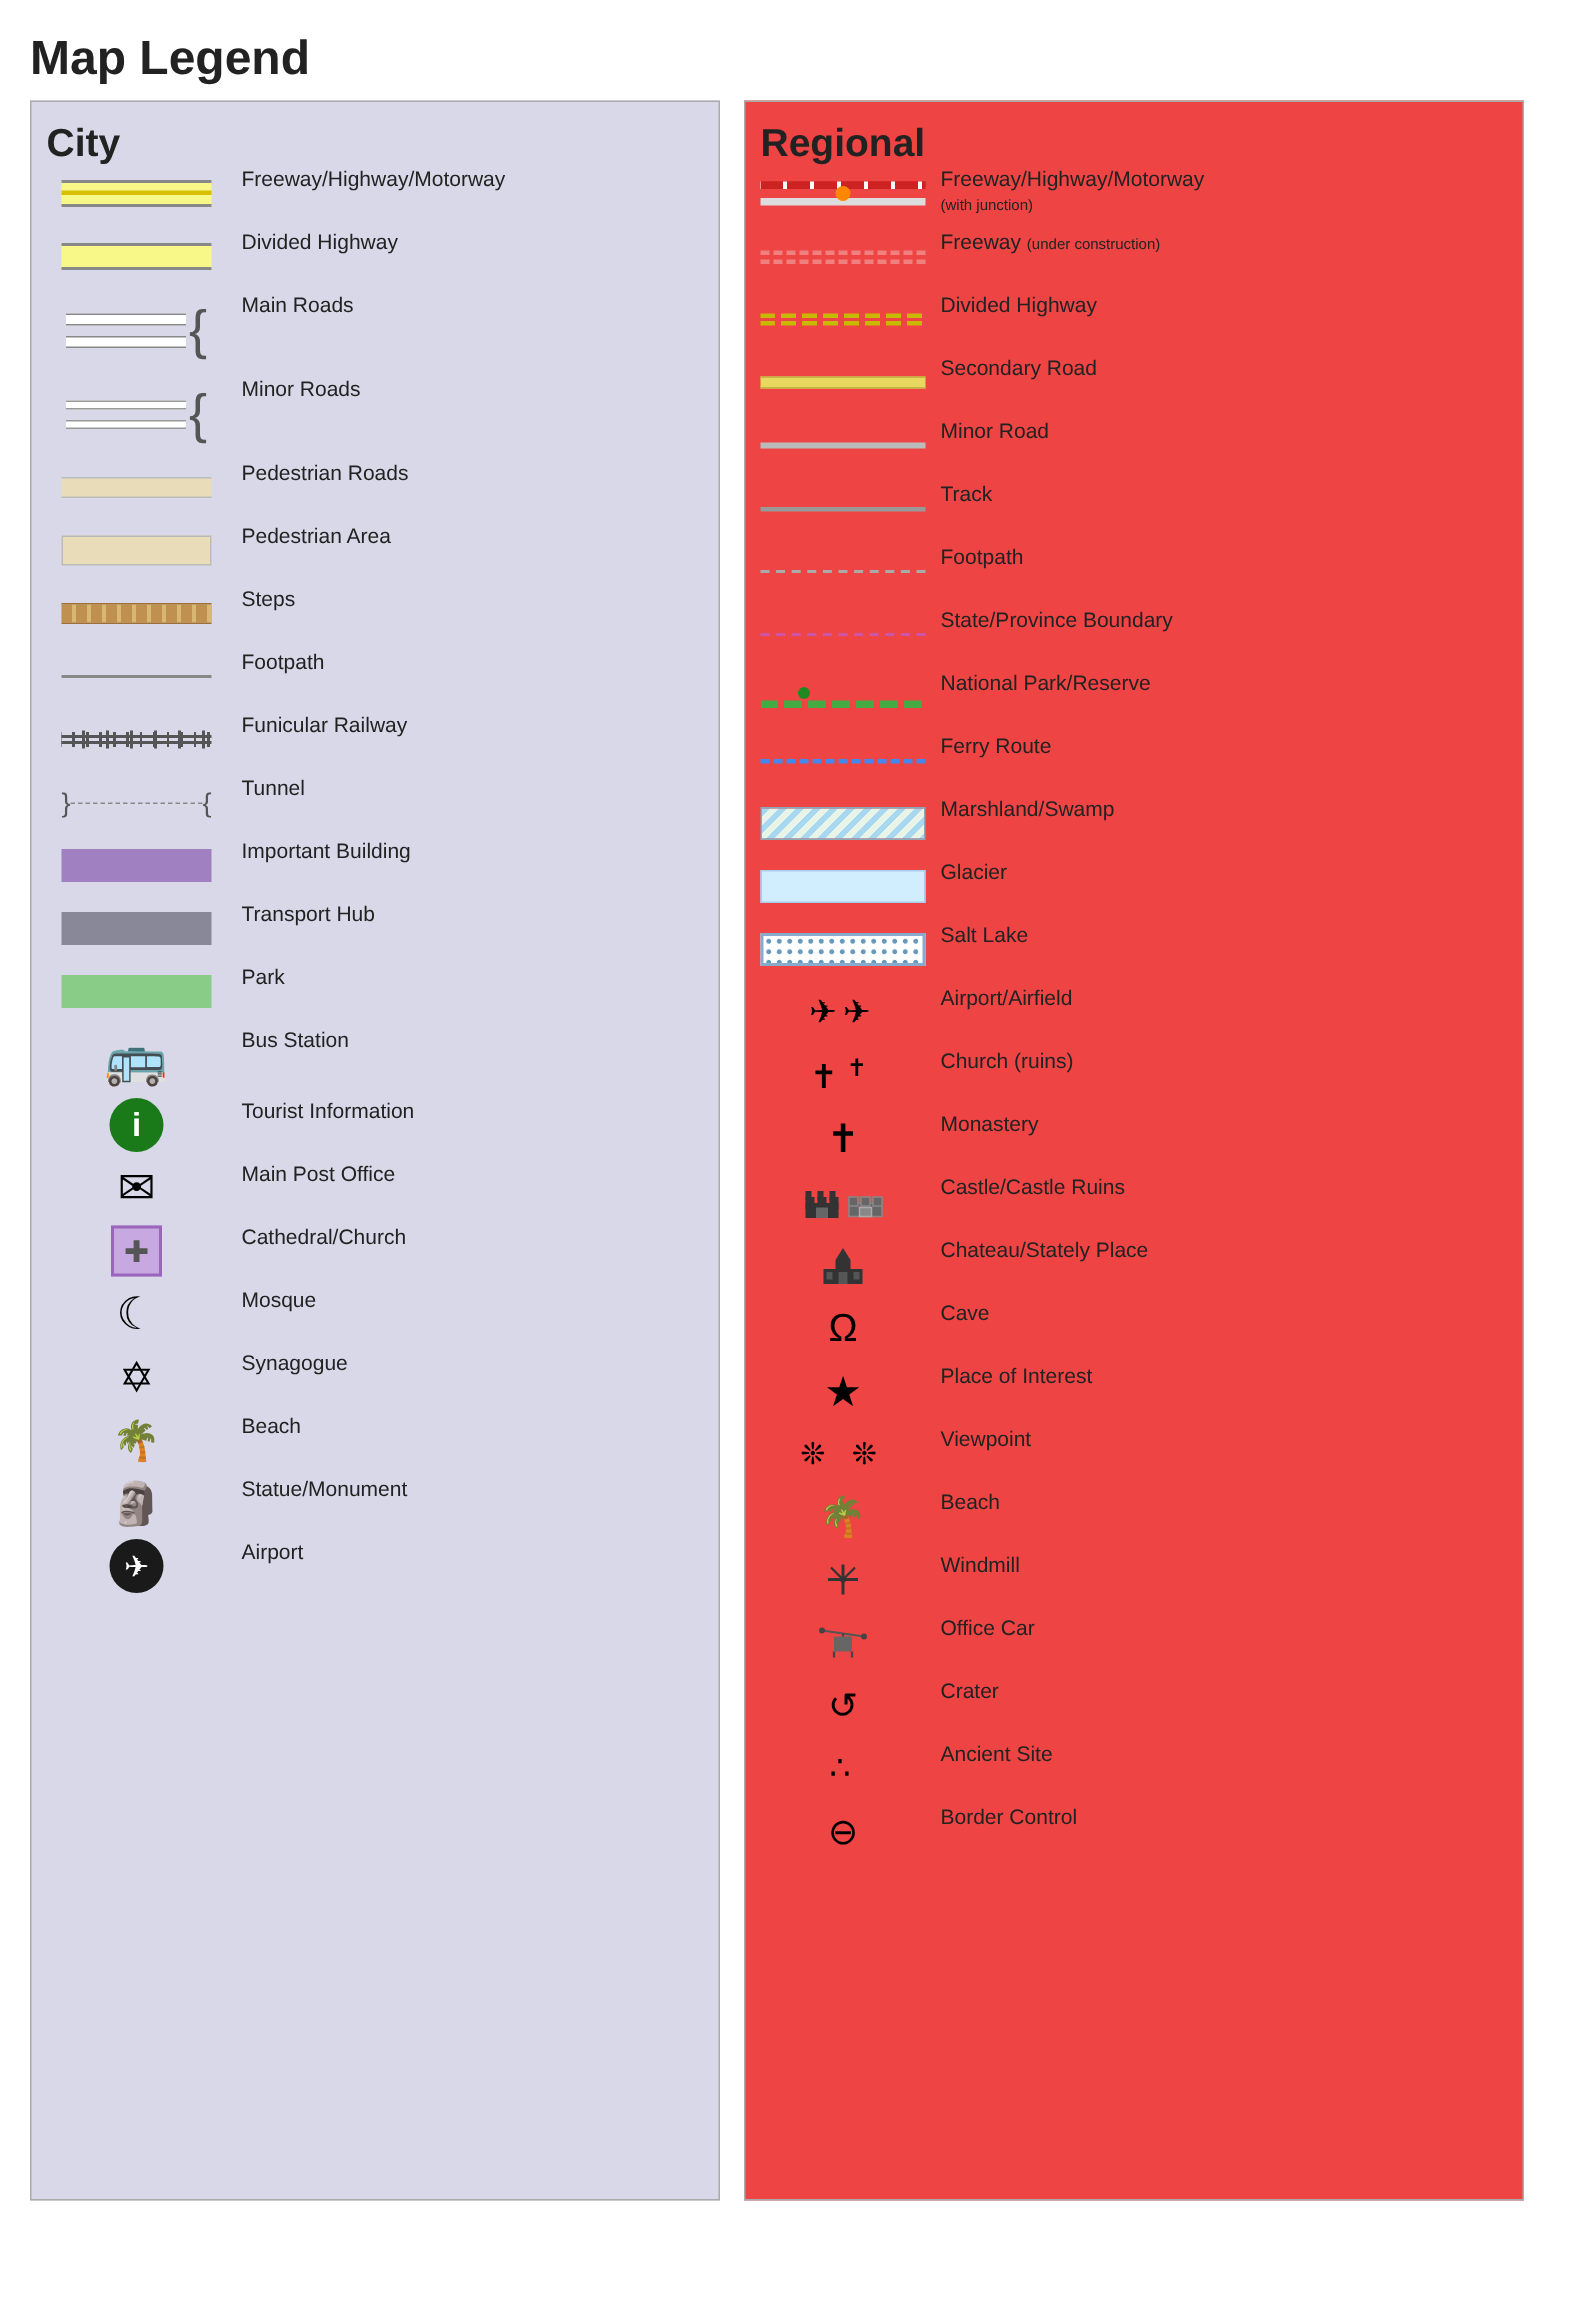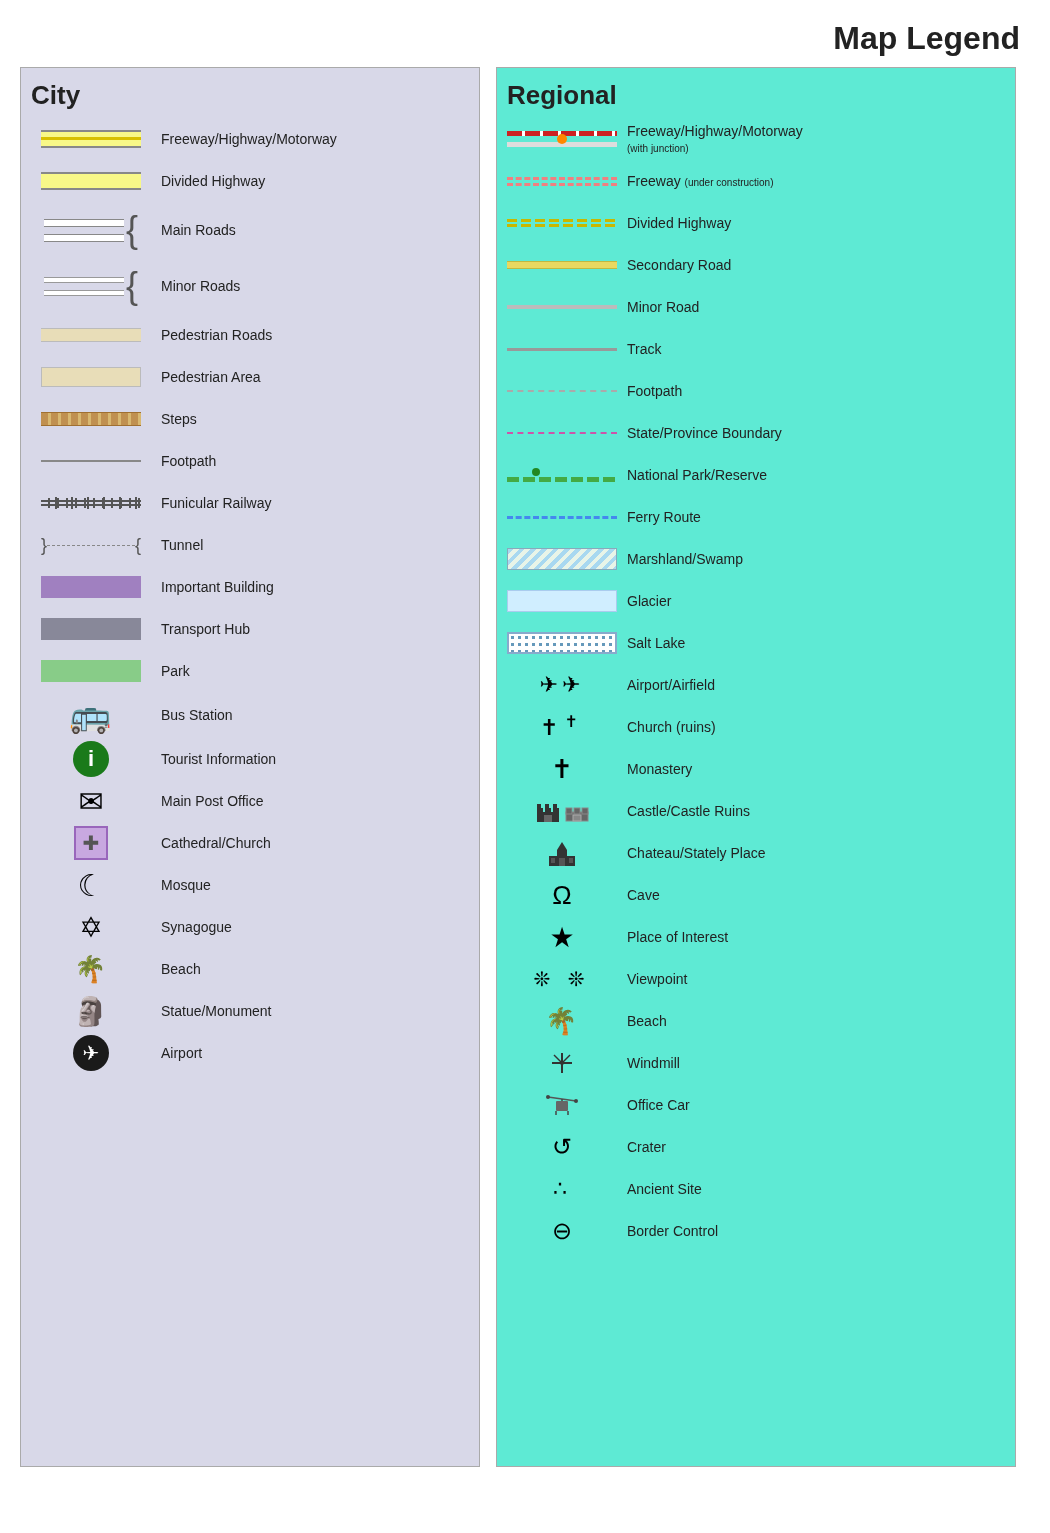"Map Legend" .header { text-align: right -> left }
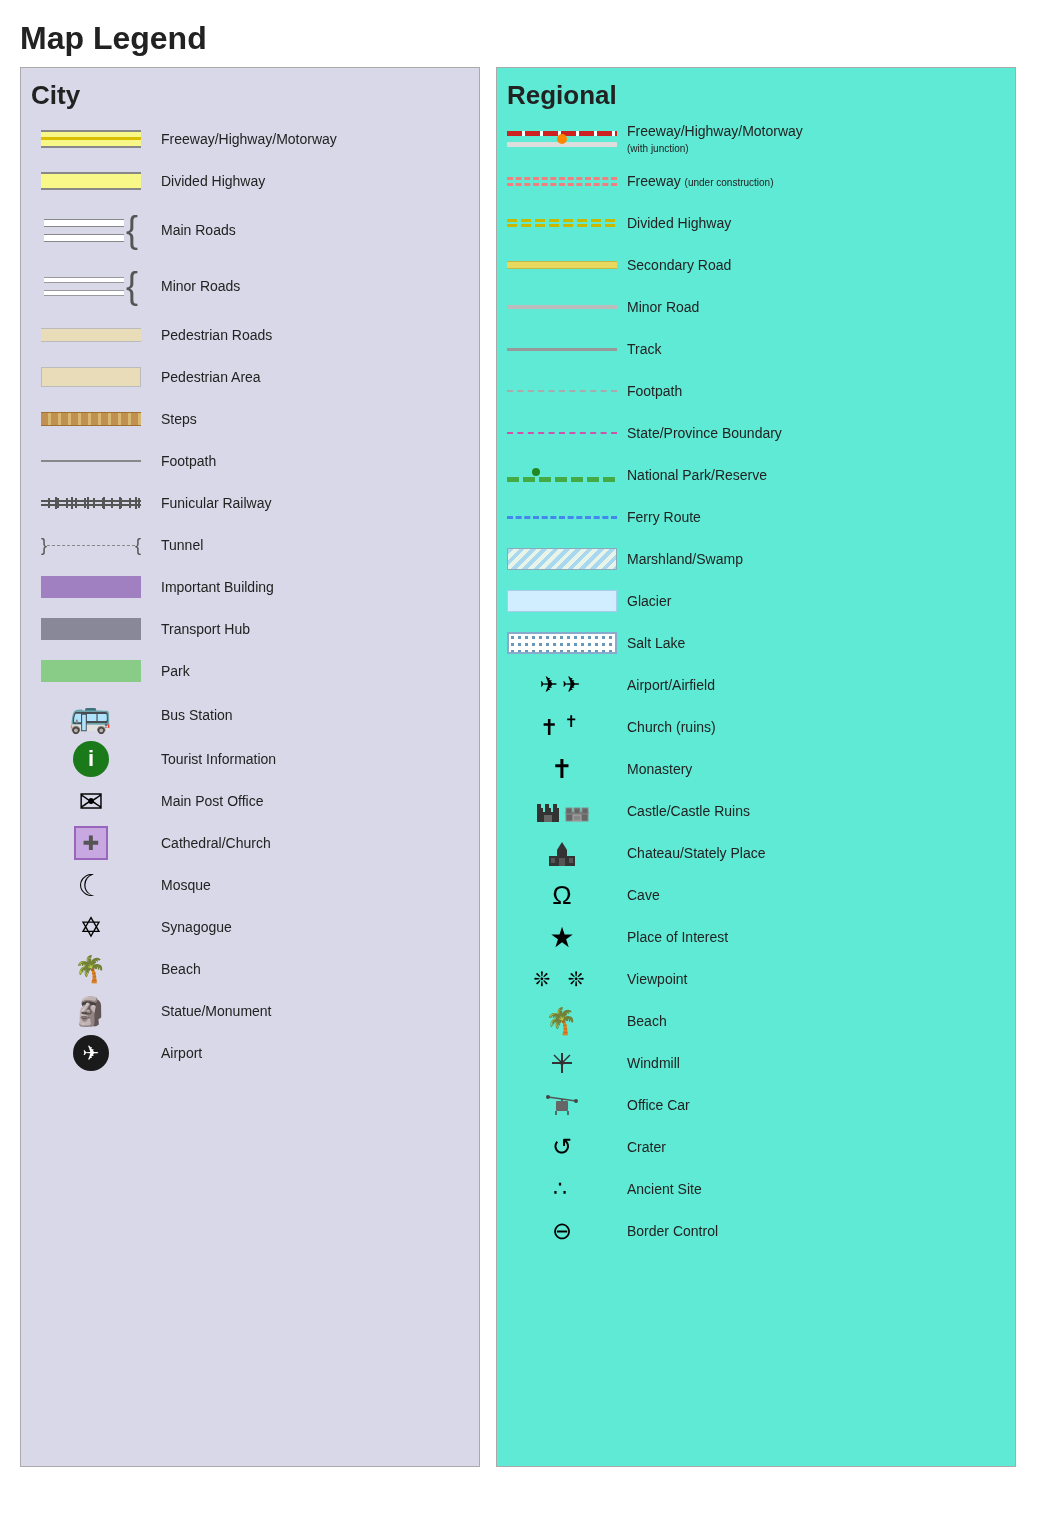"City" .section-title { margin-bottom: 10px -> none }
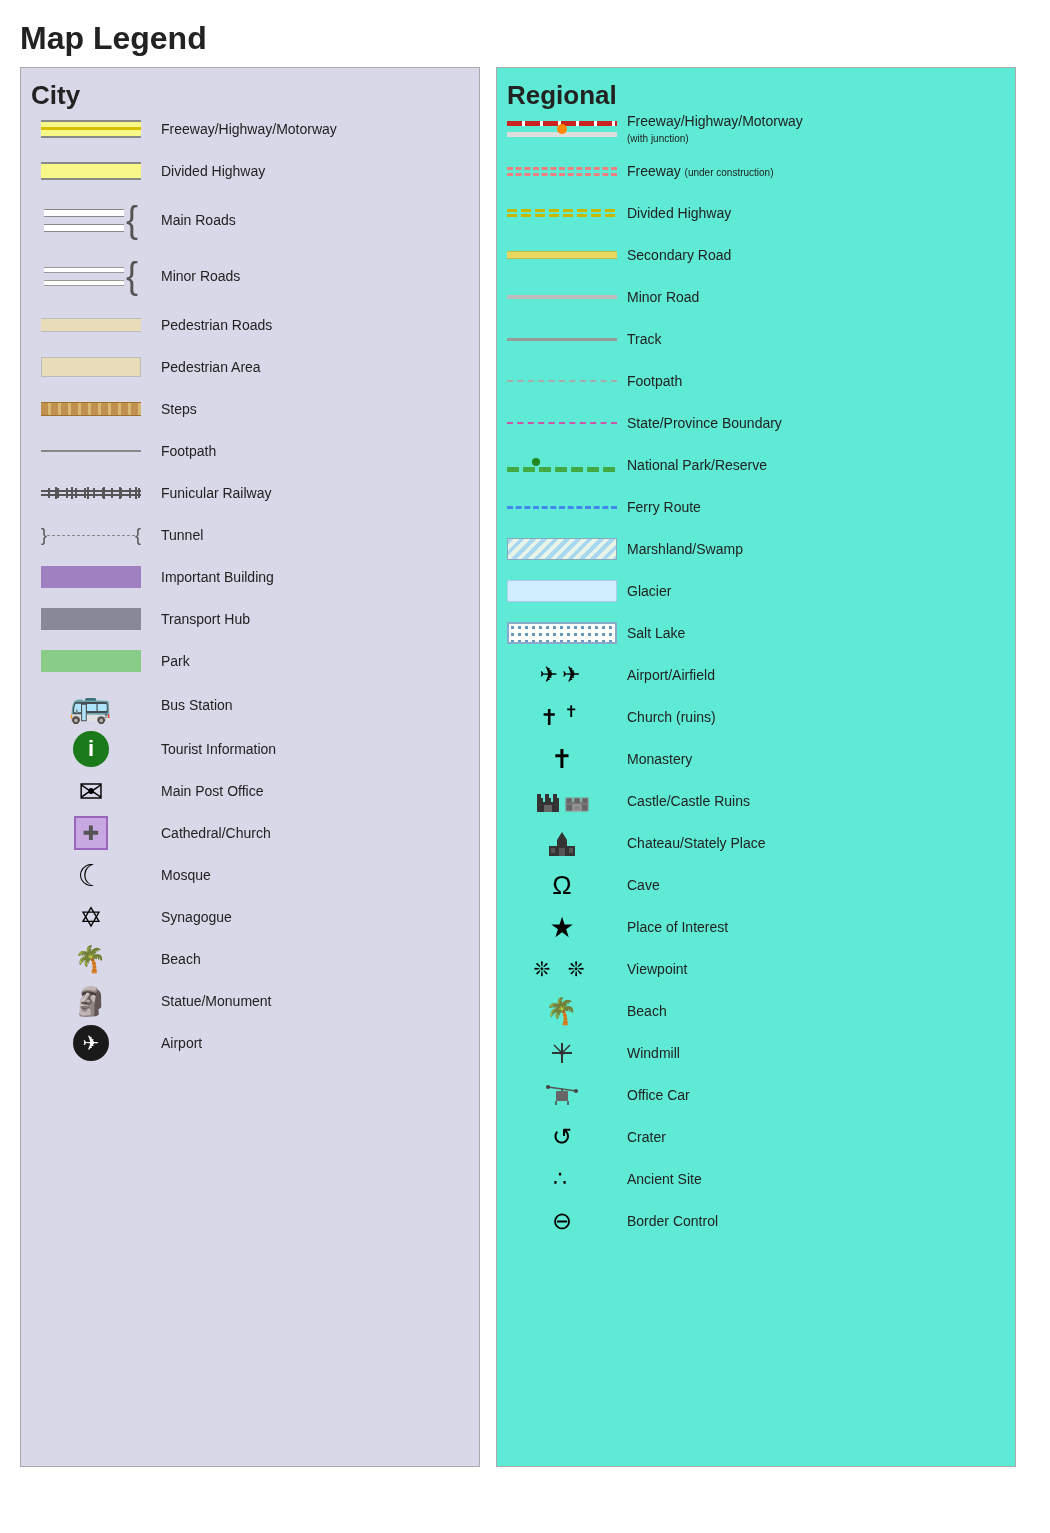"Regional" .regional-col { background: #5eead4 -> #ef4444 }
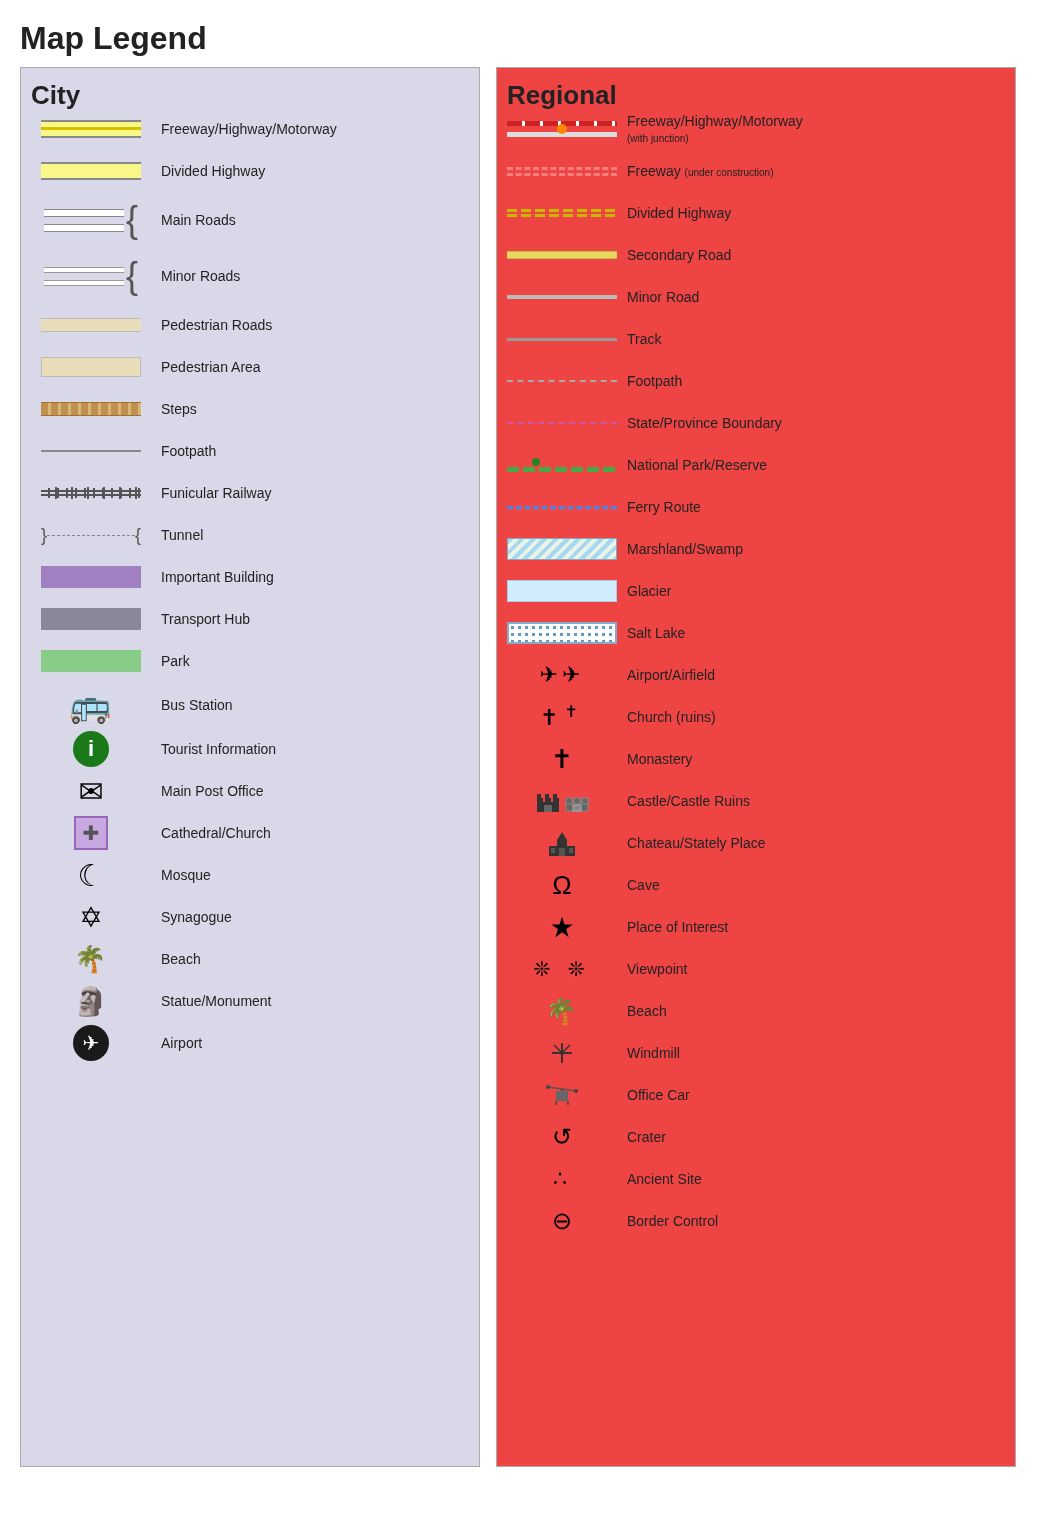"Freeway/Highway/Motorway" .legend-item { align-items: center -> none }
